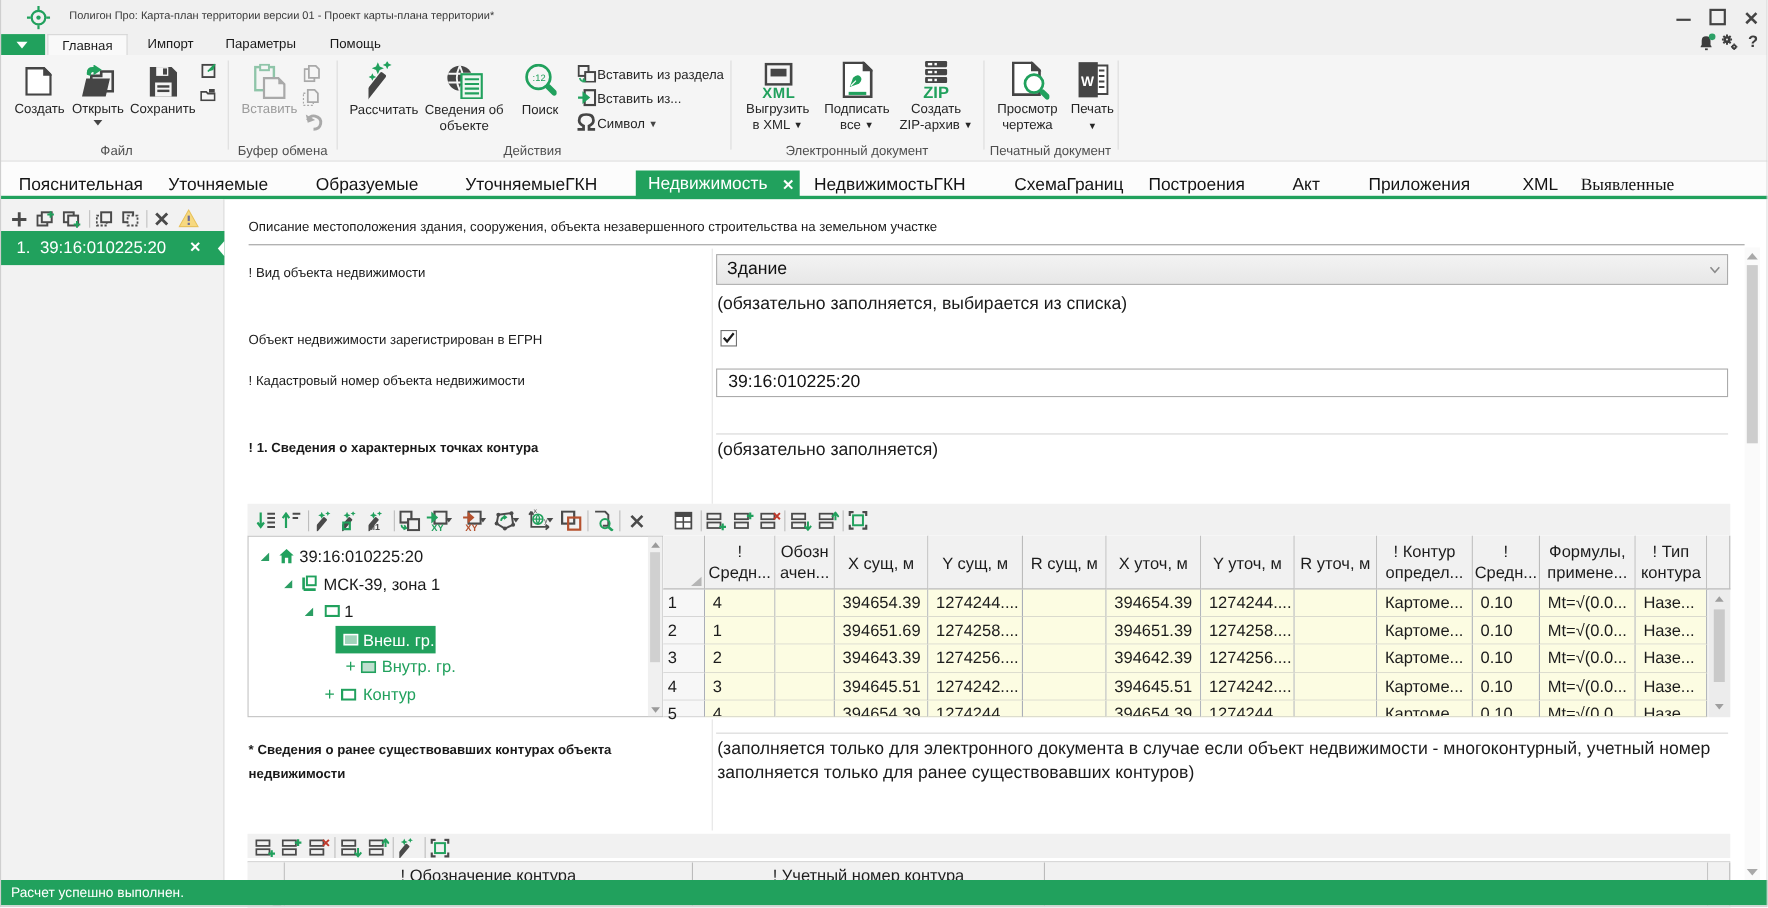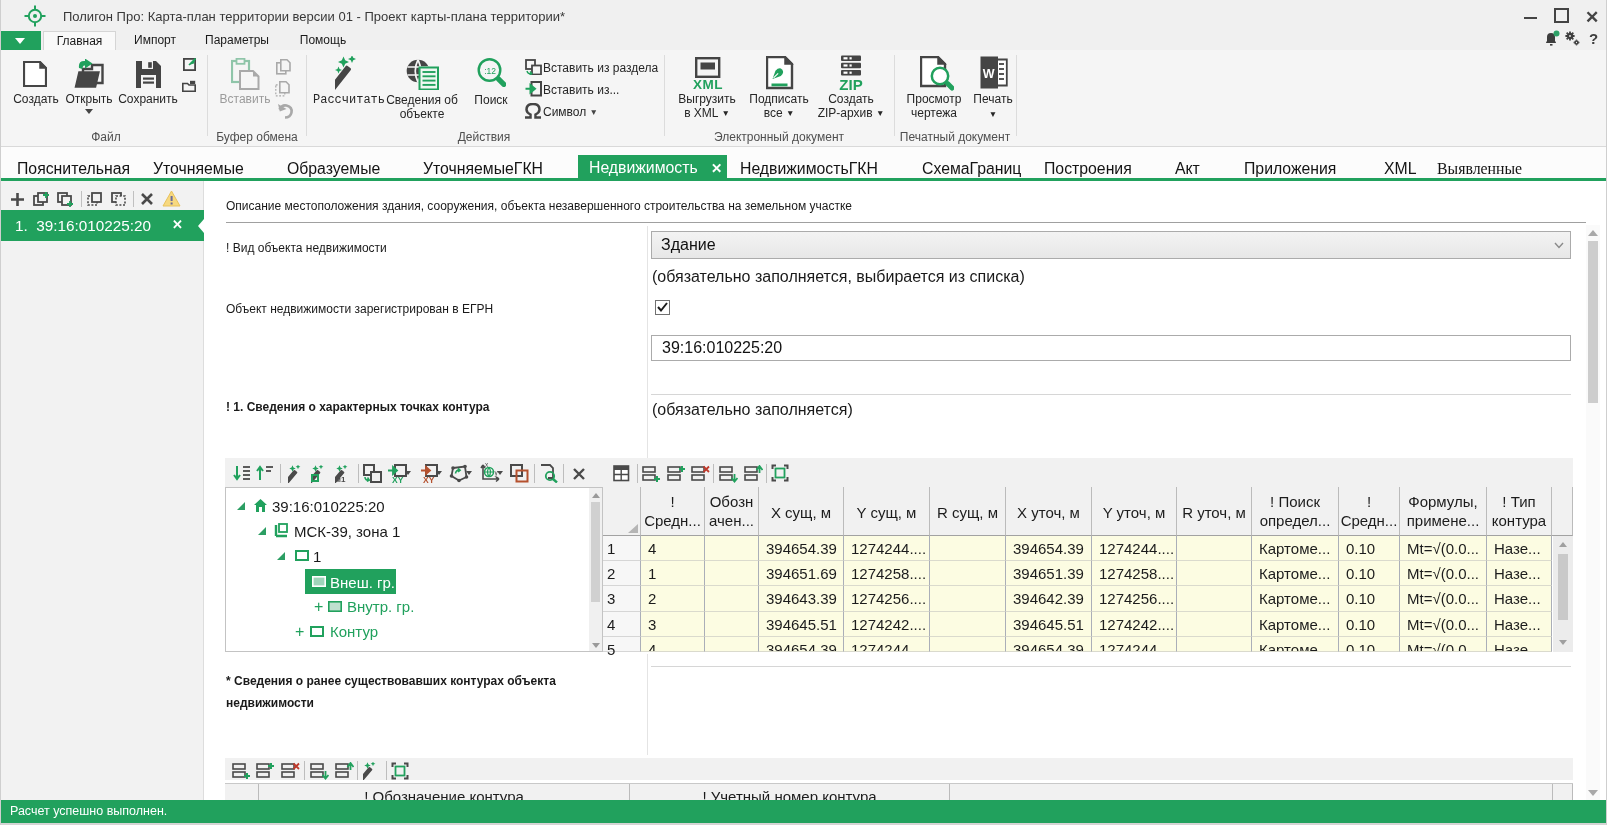"Полигон Про: Карта-план территории" #title-text { font-size: 13px -> 10px }
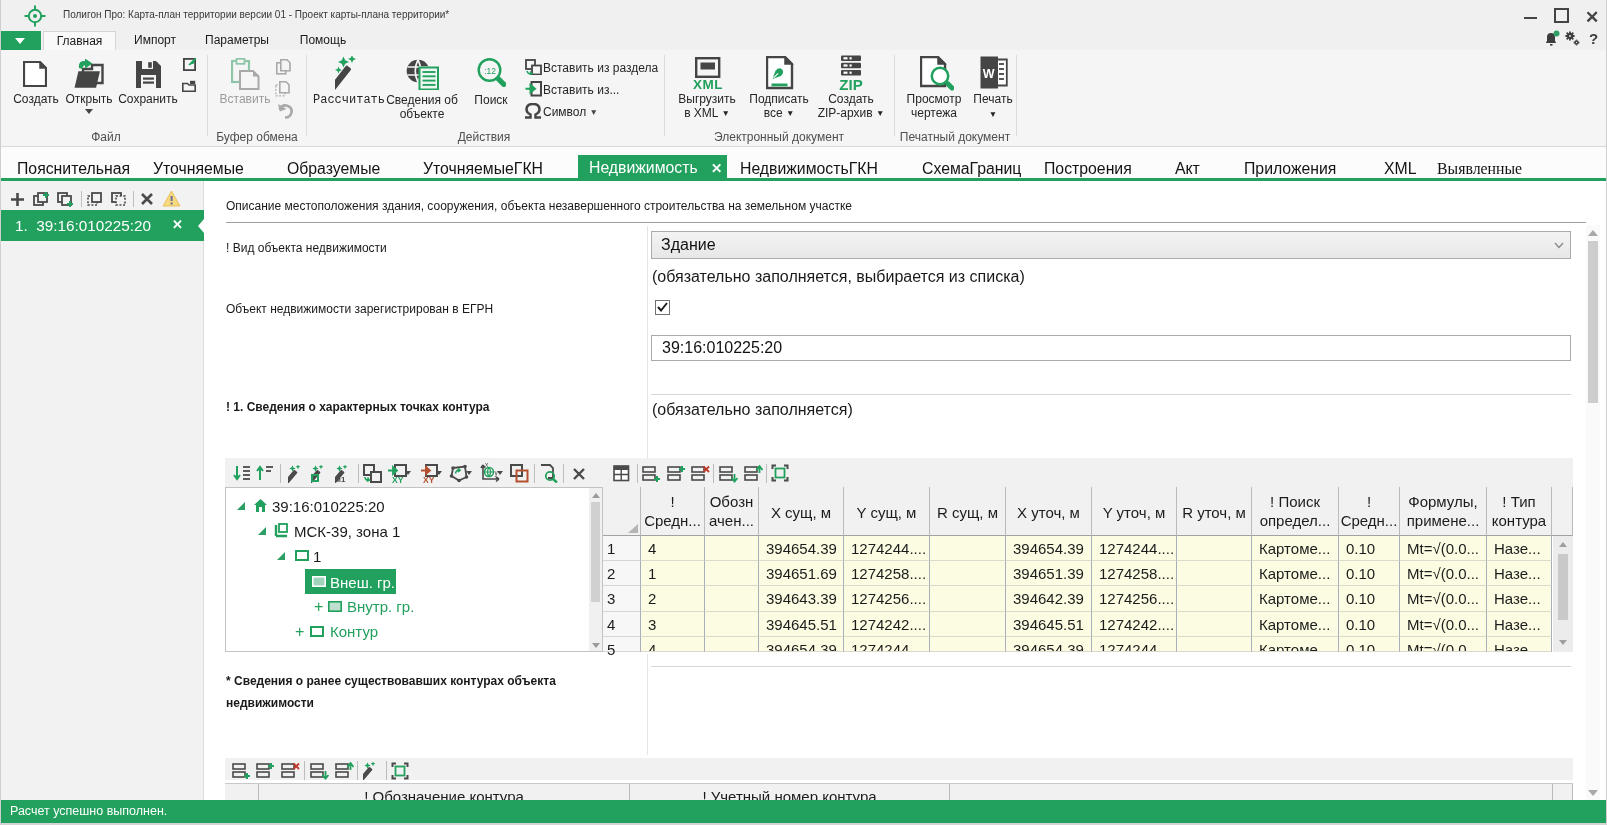"Рассчитать" div.abs { font-family: Liberation Mono, monospace -> none }
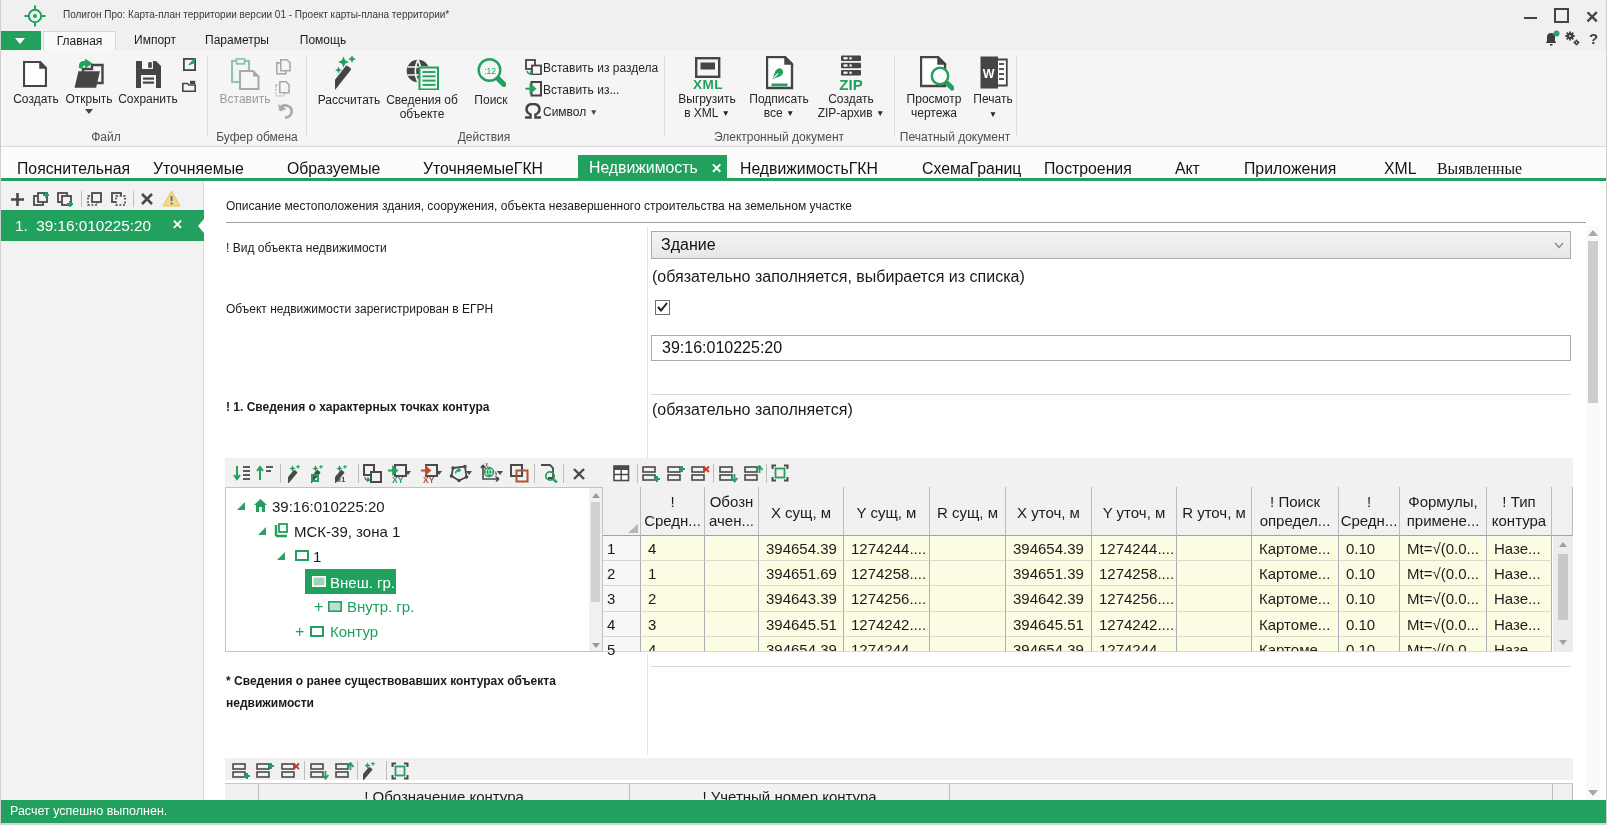"! Кадастровый номер объекта недвижимости" div.abs { html: none -> <div>! Кадастровый номер объекта недвижимости</div> }
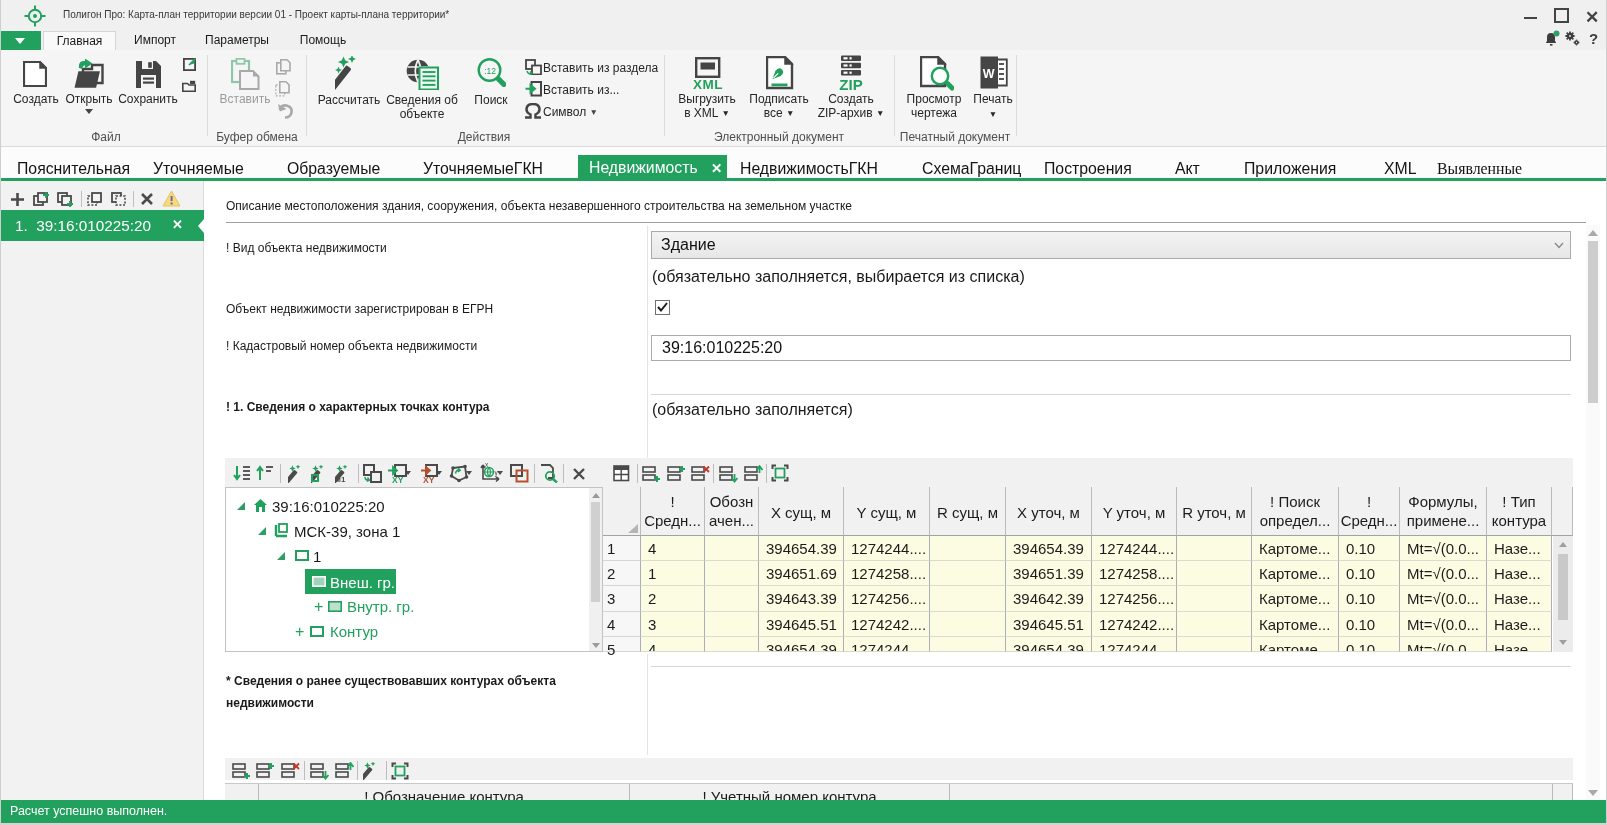"! Поиск" div { text: Поиск -> Контур }
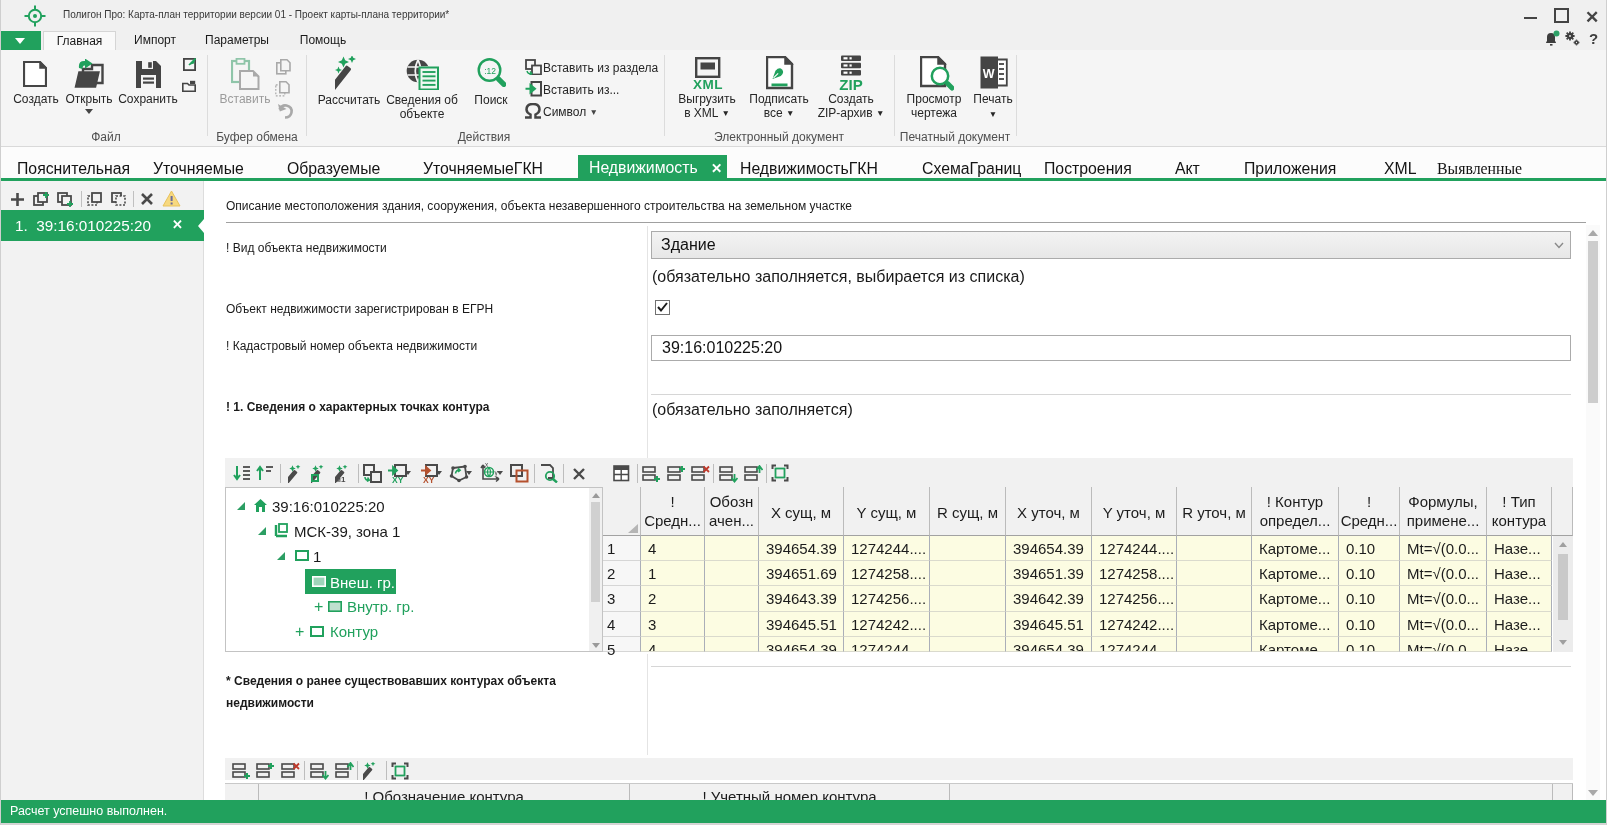"(заполняется только для электронного" div.abs { html: none -> <div>(заполняется только для электронного документа в случае если объект недвижимости - многоконтурный, учетный номер заполняется только для ранее существовавших контуров)</div> }
